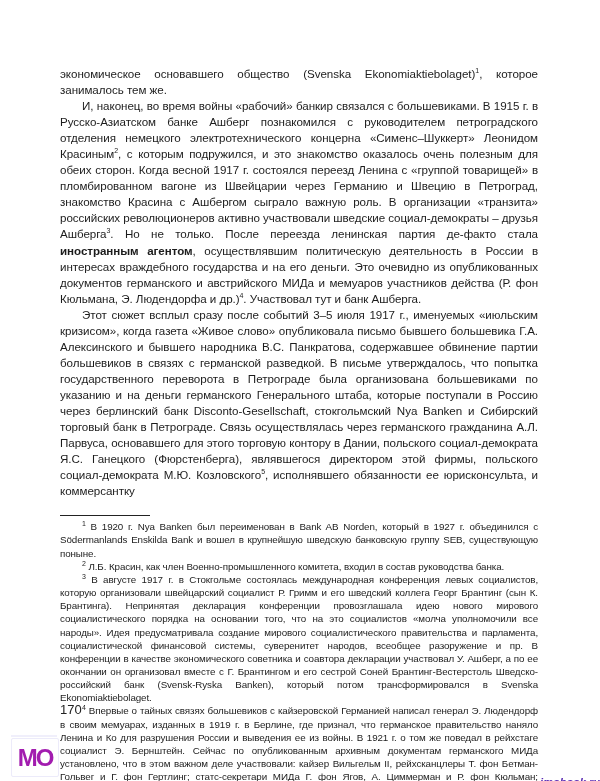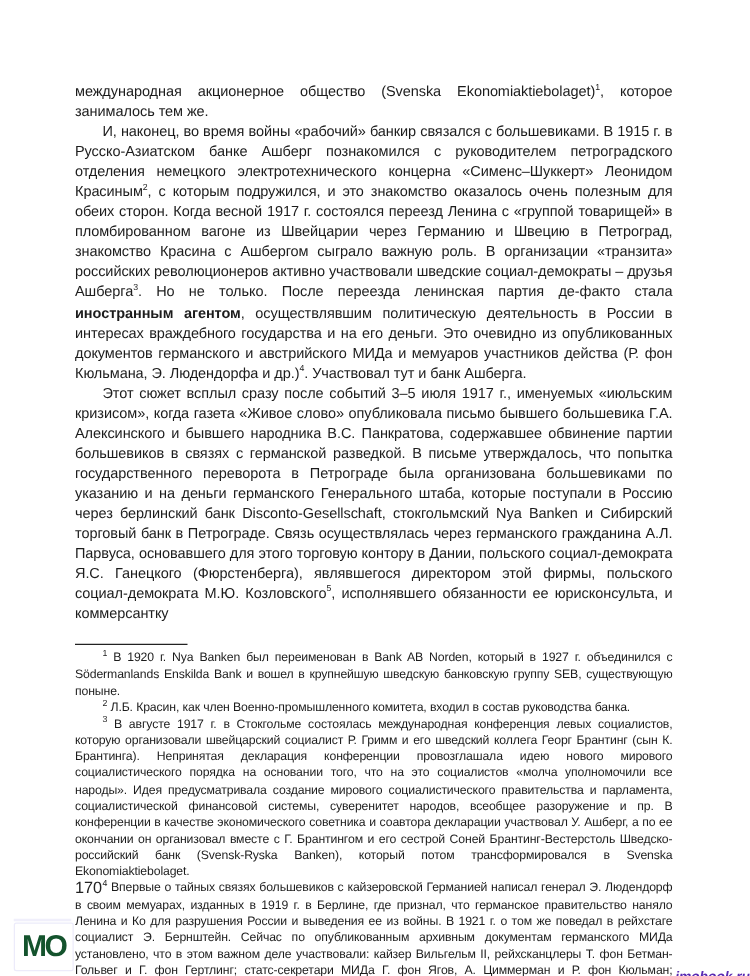"международная акционерное общество" span { text: международная акционерное -> экономическое основавшего }
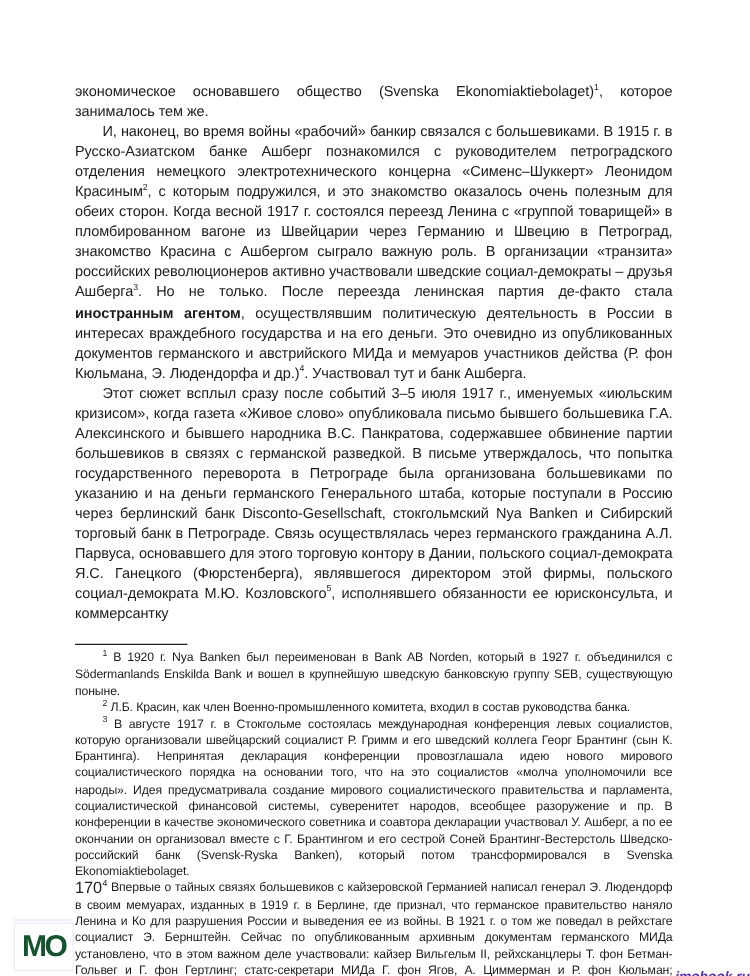"МО" .logo { color: #14532d -> #a21caf }
